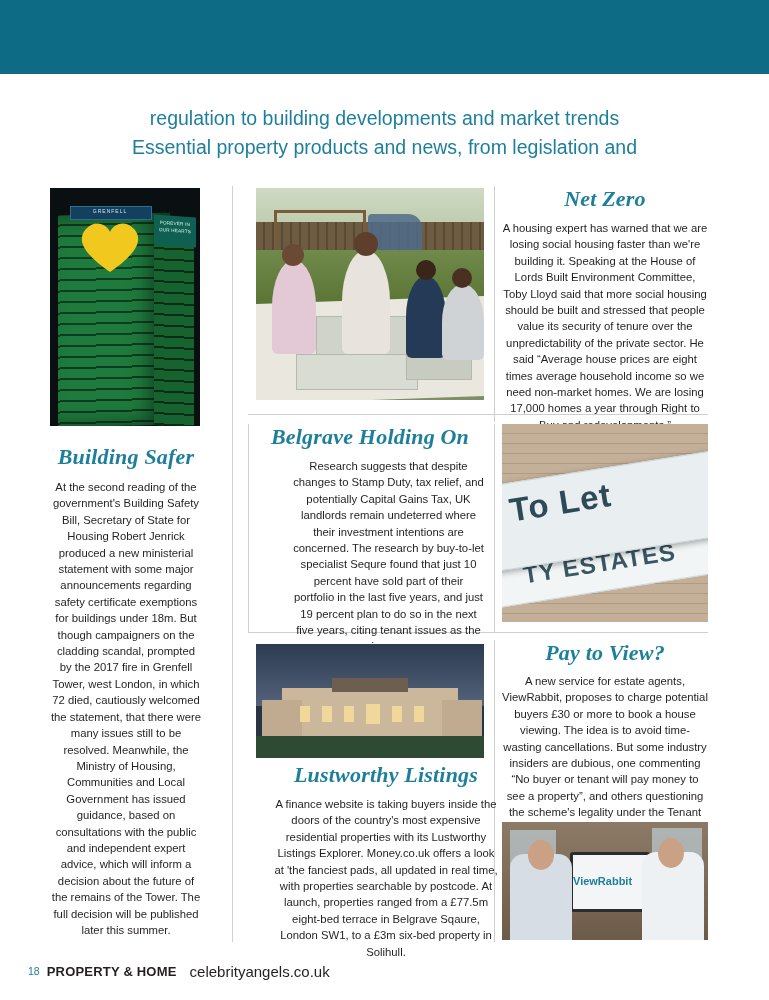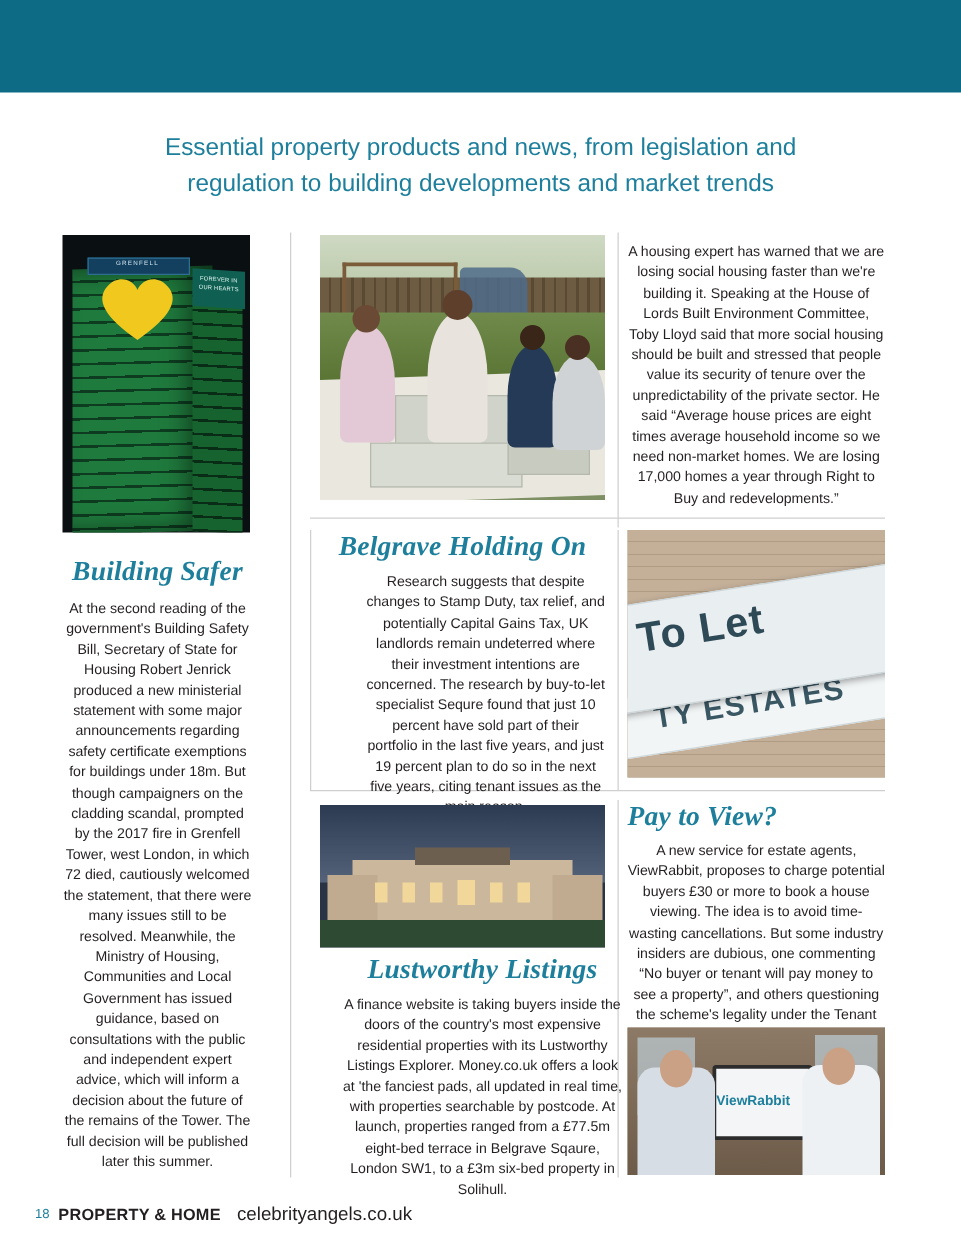"Essential property products and news," div { order: before "regulation to building developments and" -> after "regulation to building developments and" }
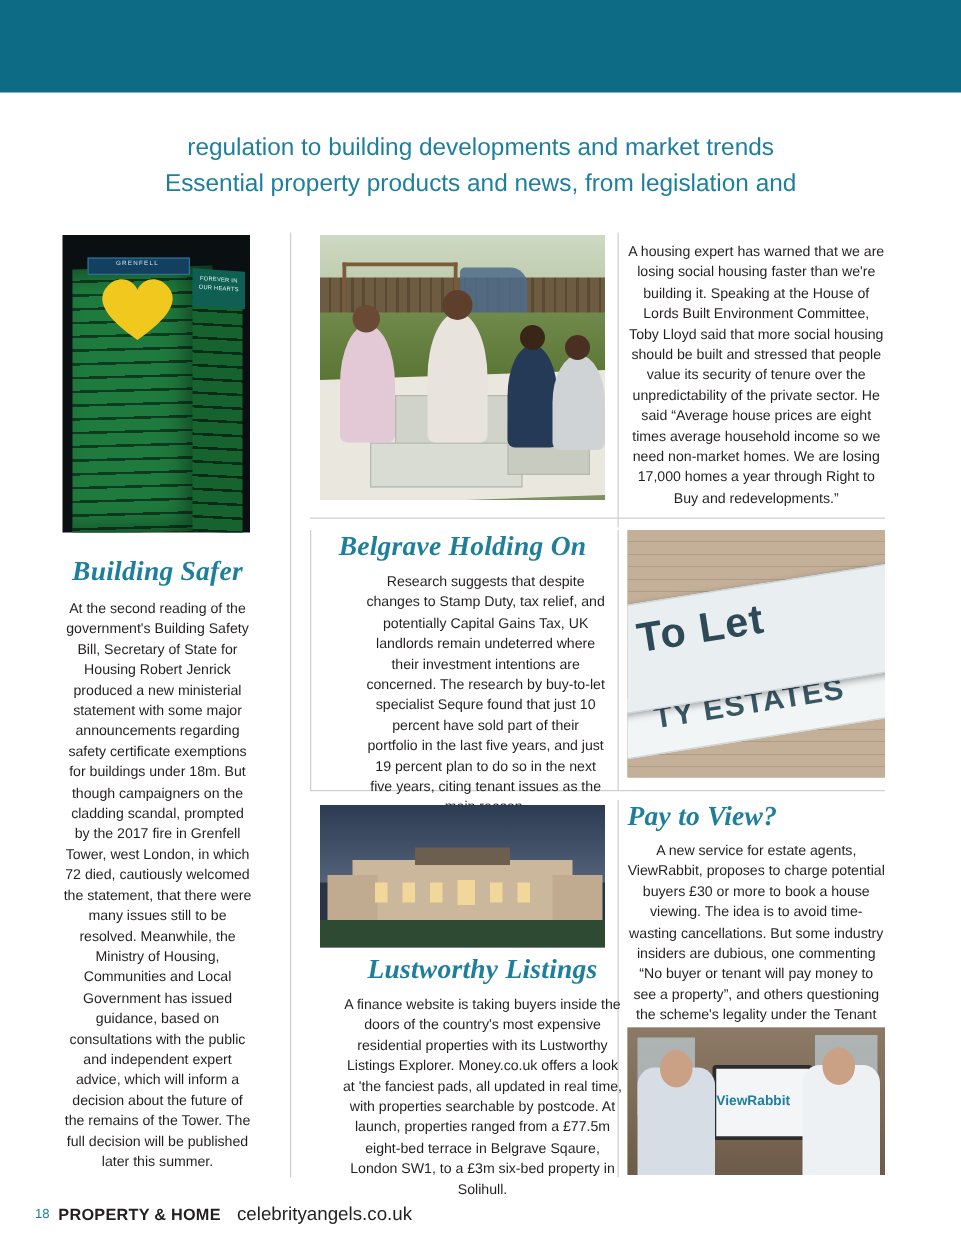"Net Zero" div.headline { html: none -> <div>Net Zero</div> }
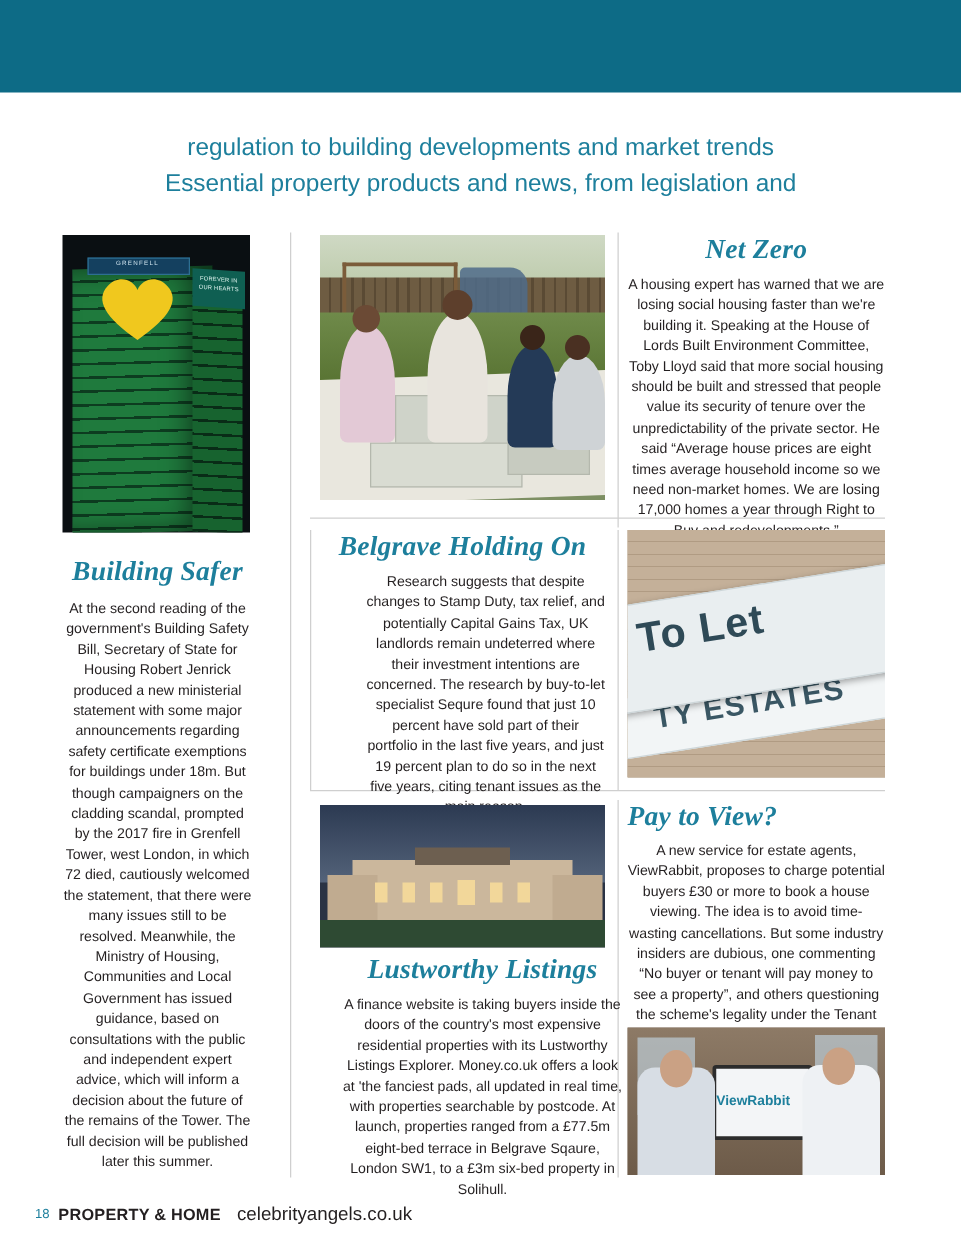"Pay to View?" #payview-headline { text-align: left -> center }
